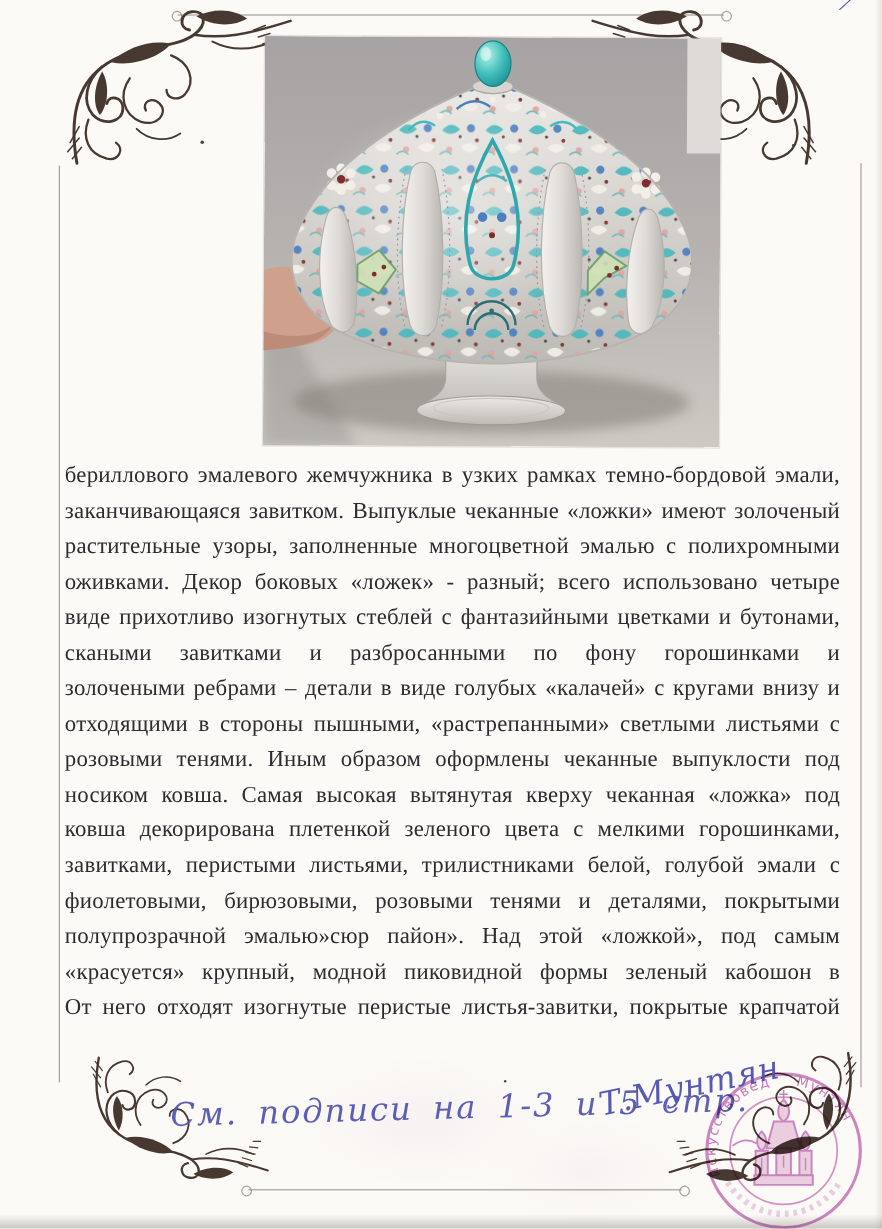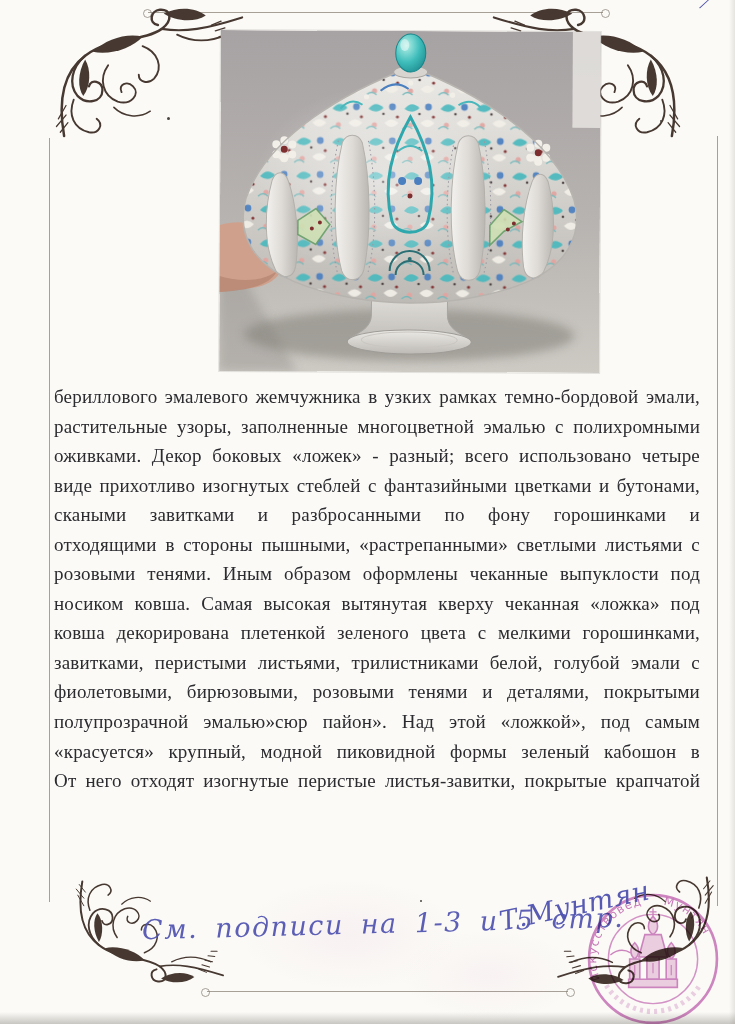"заканчивающаяся завитком. Выпуклые" div.tline { html: none -> <div>заканчивающаяся завитком. Выпуклые чеканные «ложки» имеют золоченый</div> }
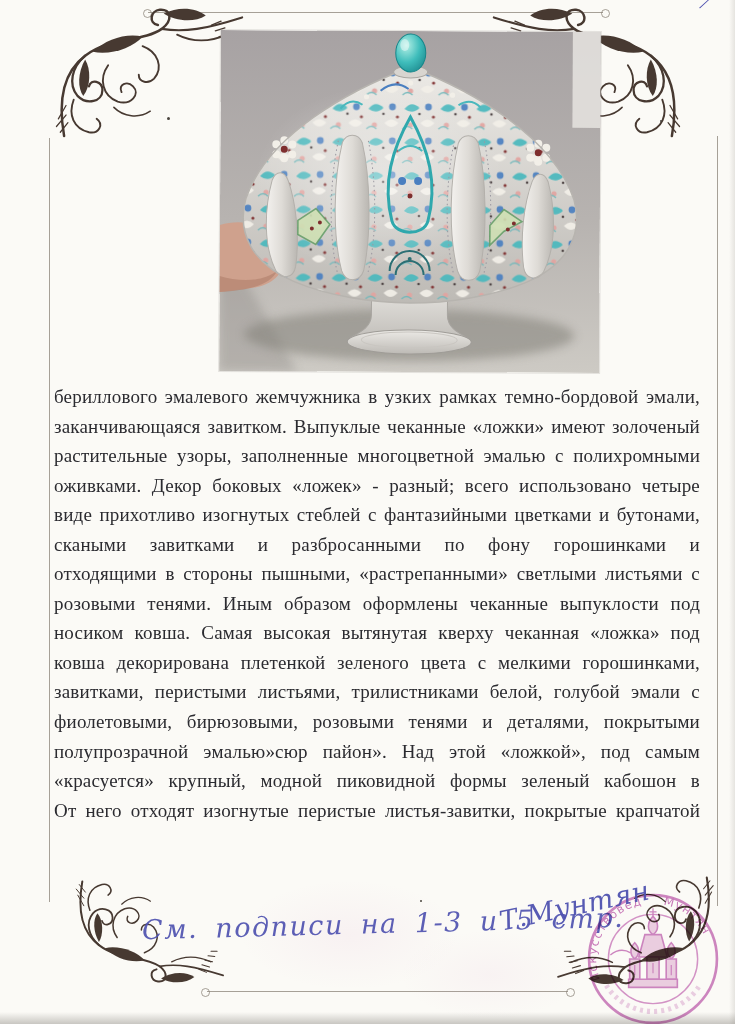"золочеными ребрами – детали в" div.tline { html: none -> <div>золочеными ребрами – детали в виде голубых «калачей» с кругами внизу и</div> }
